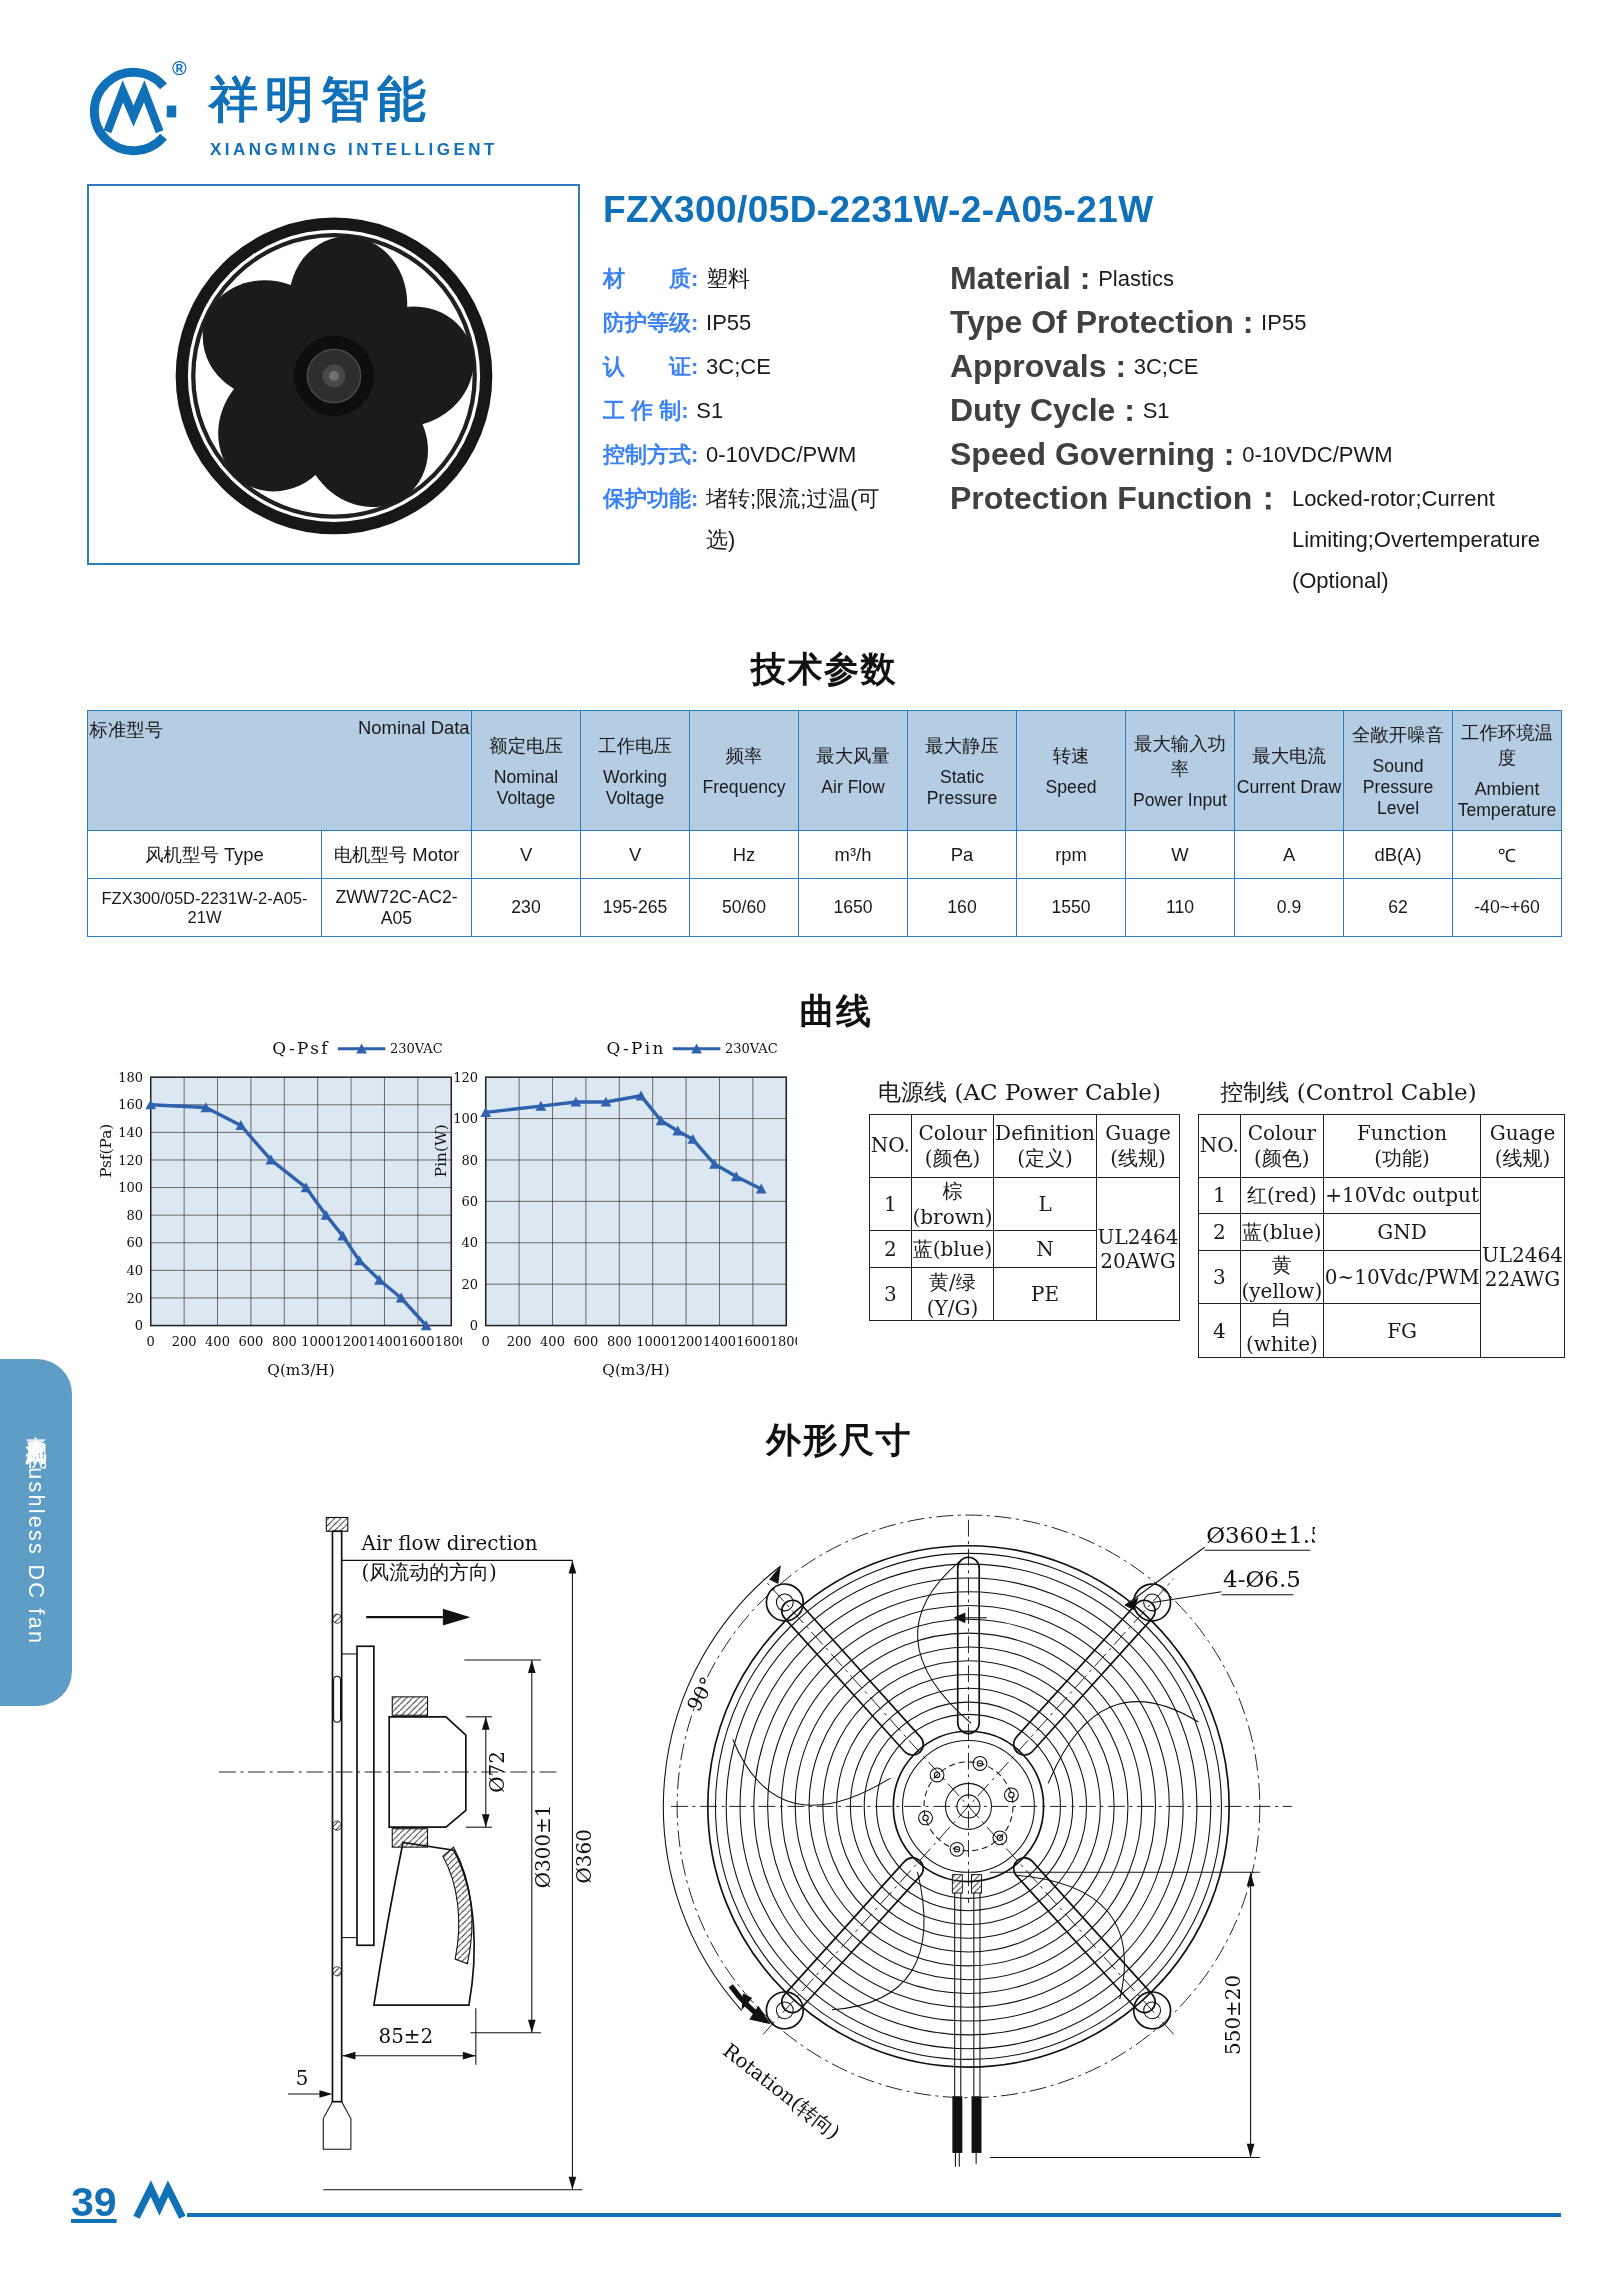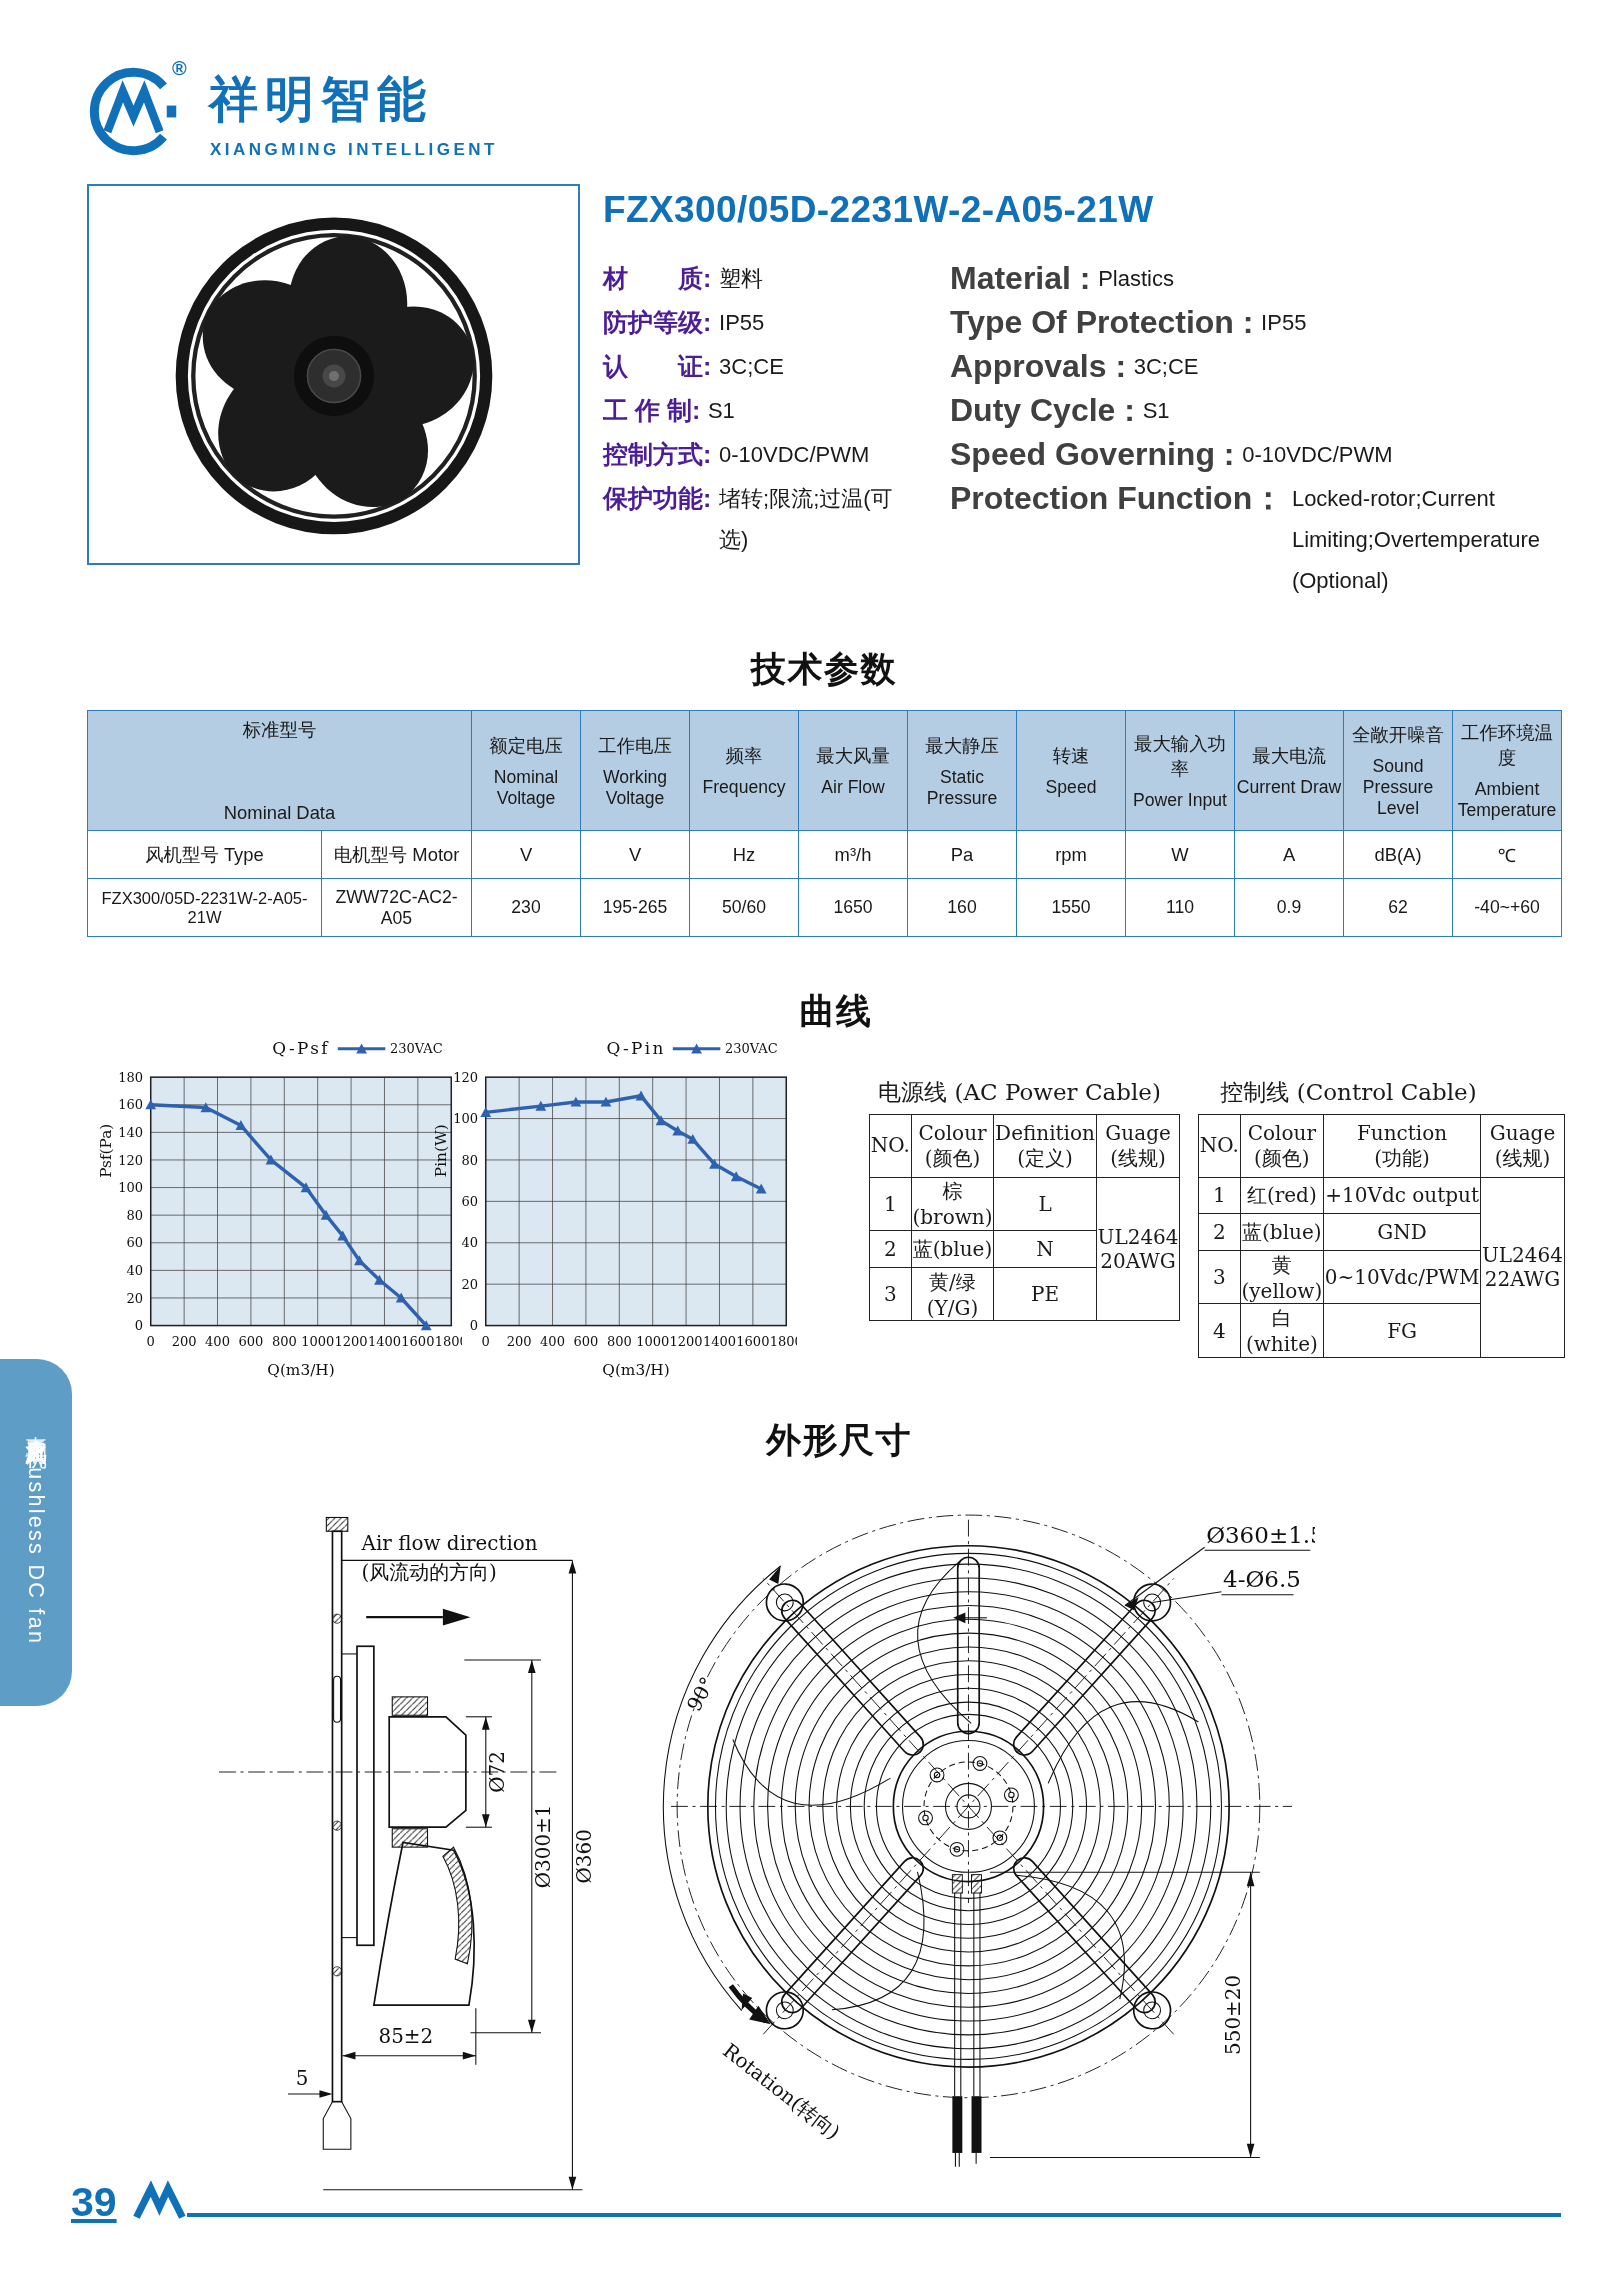"材 质:" .cn-label { color: #4c1d95 -> #3b82f6; font-size: 25px -> 22px }
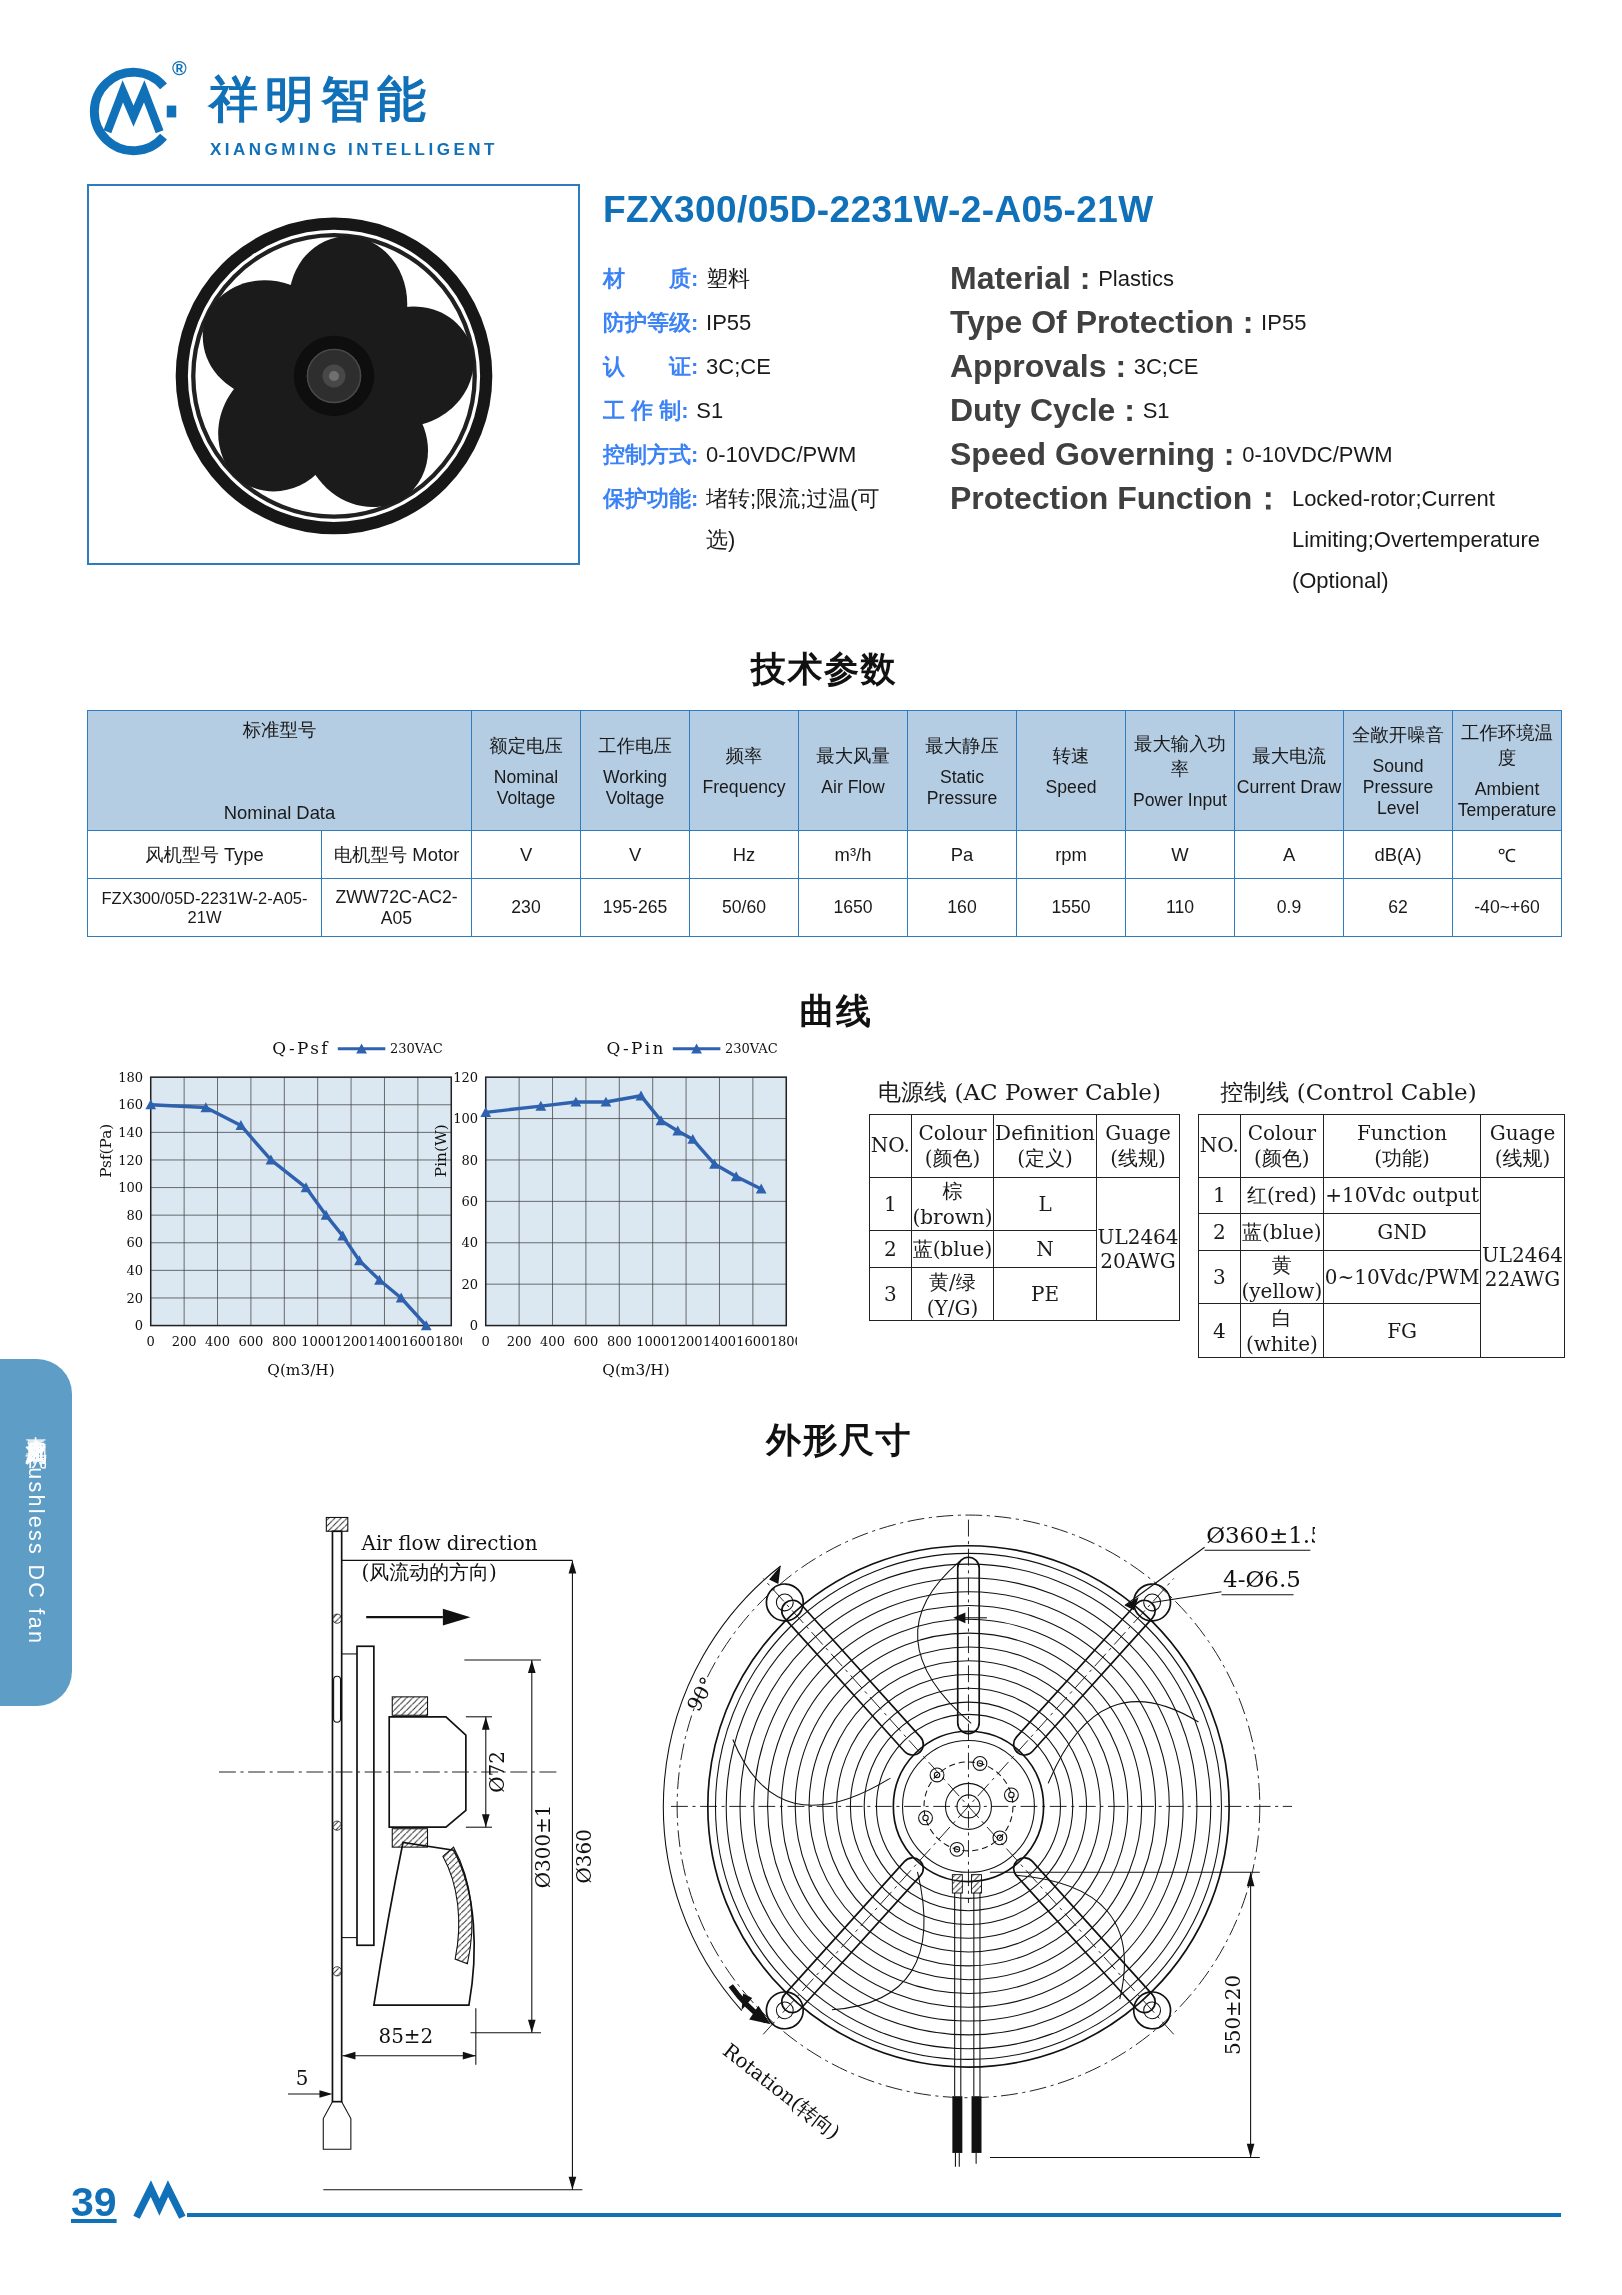"标准型号" .h2col { flex-direction: column -> none }
